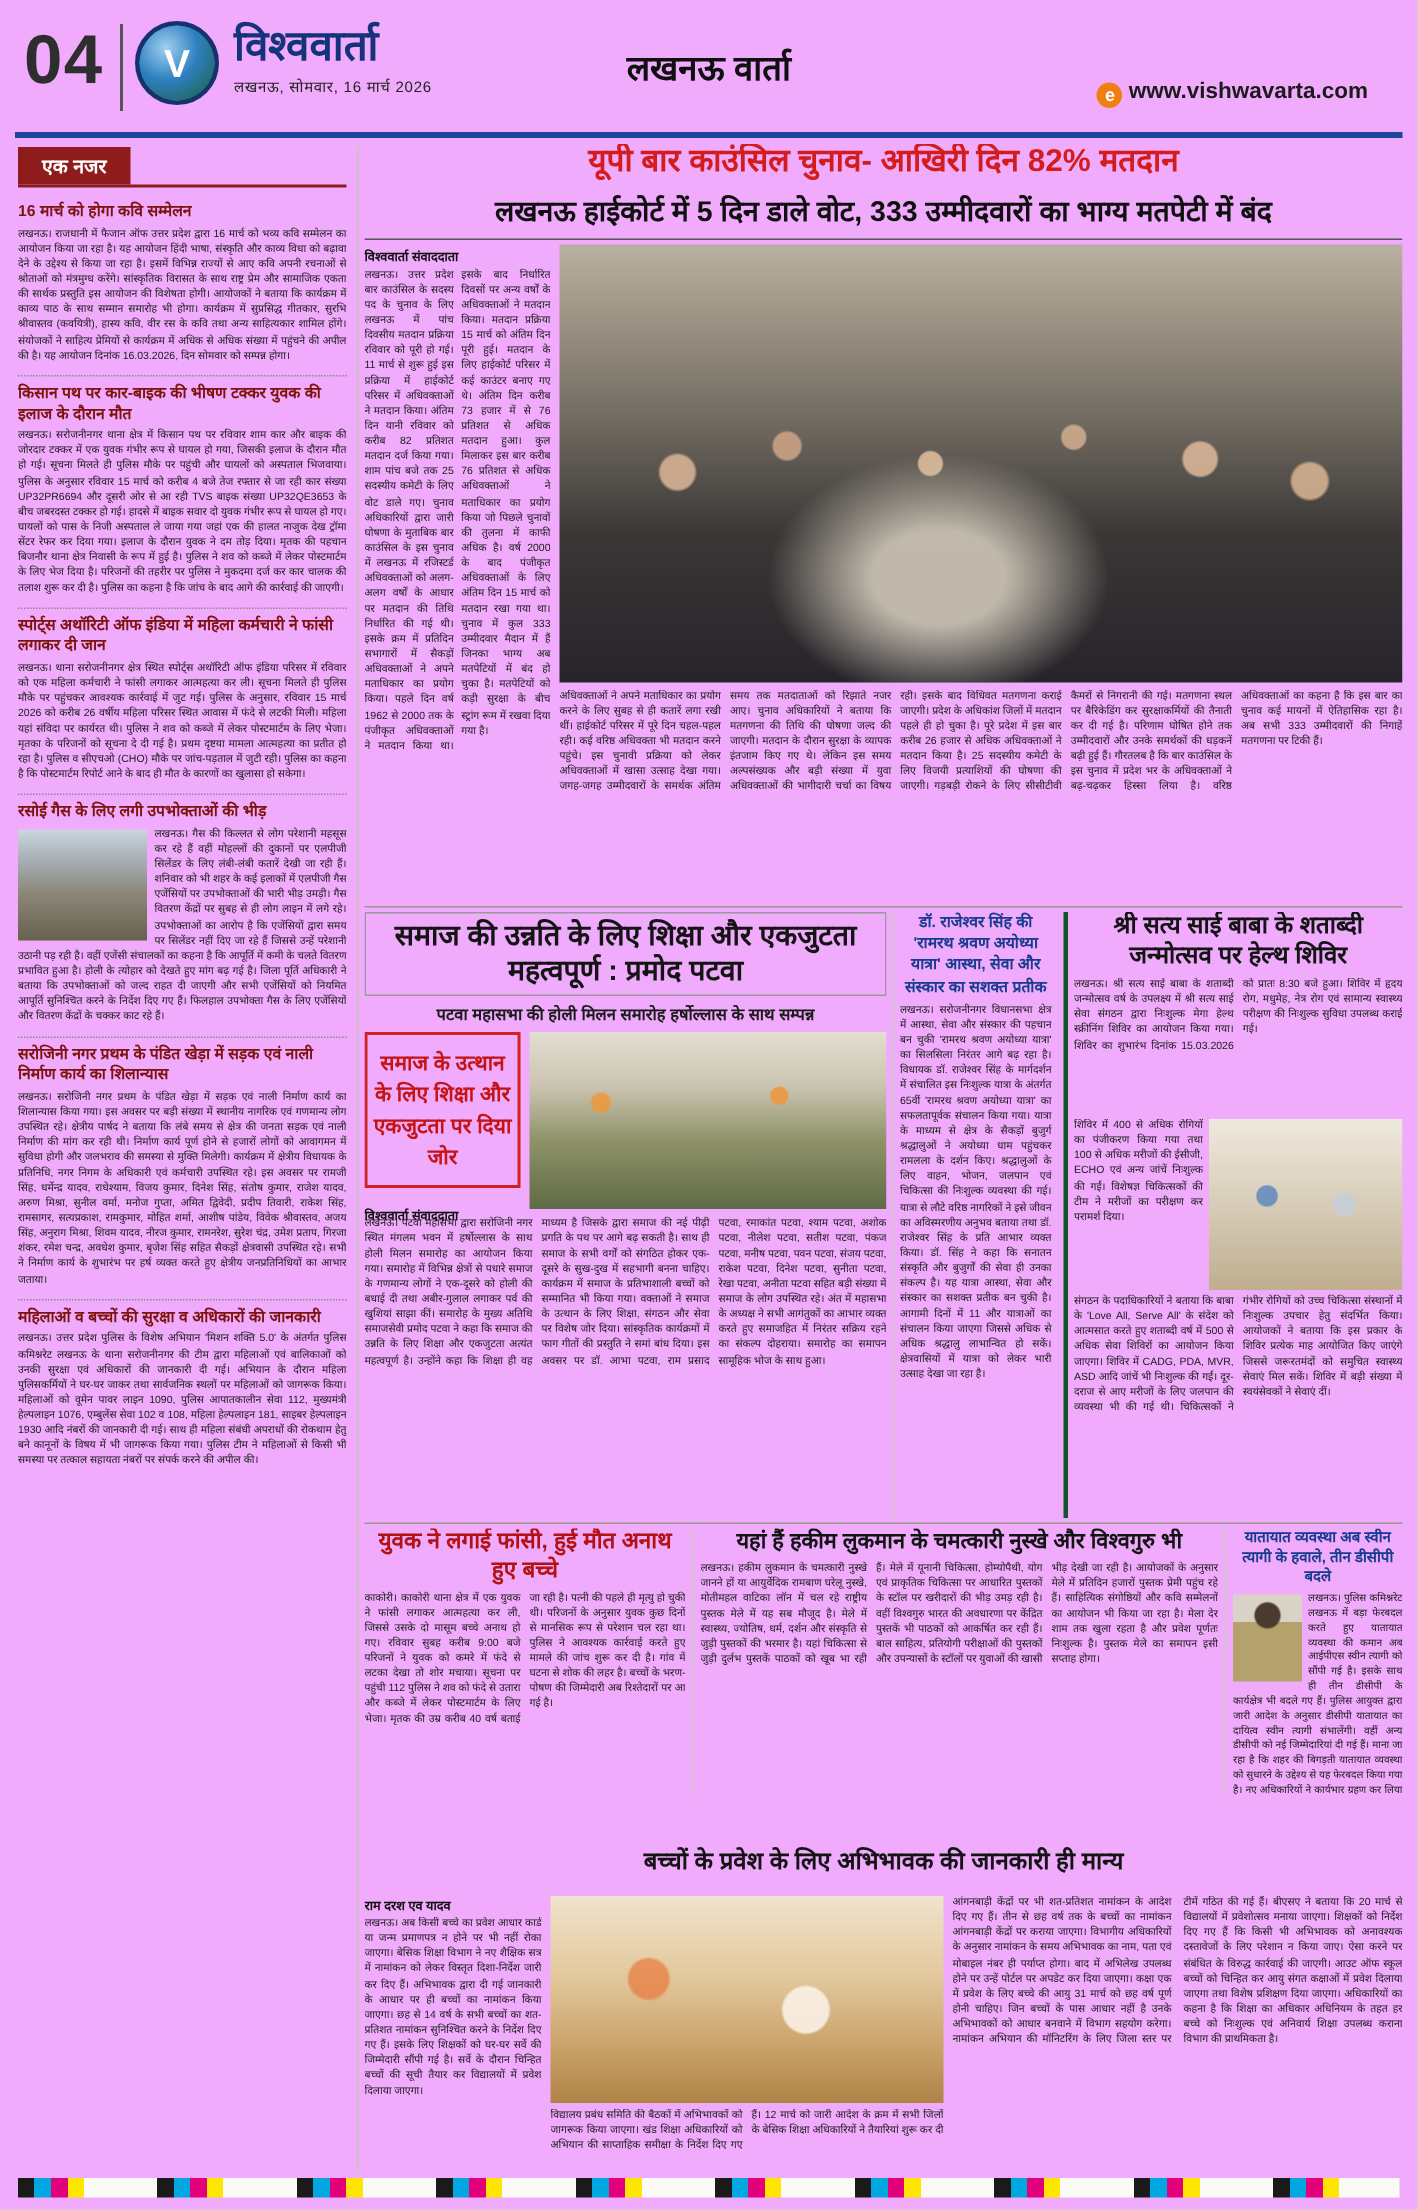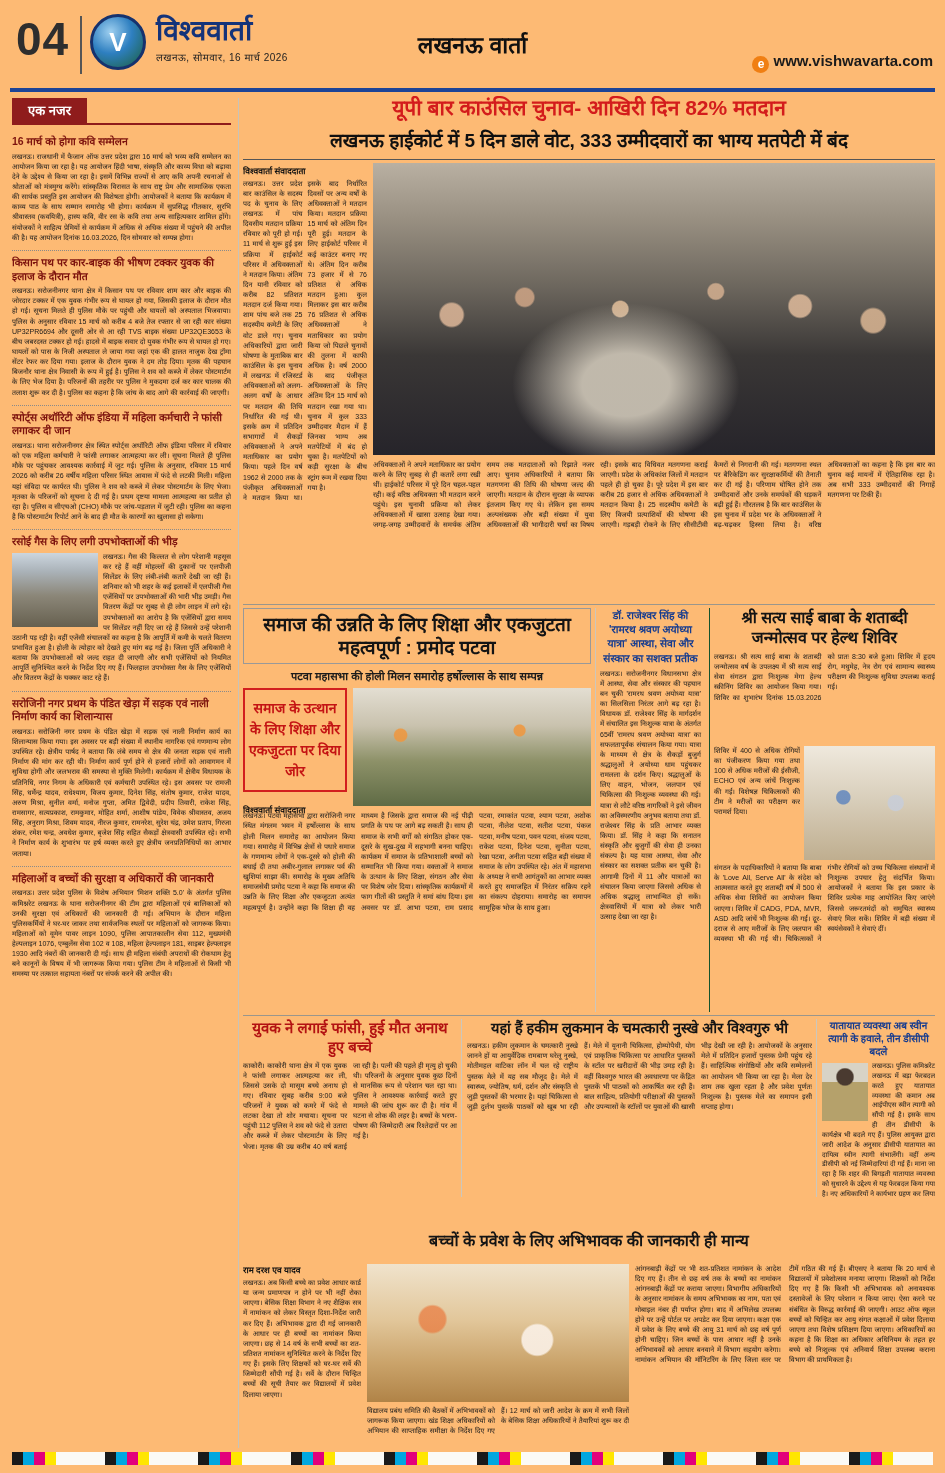"04" .page { background: #fdba74 -> #f0abfc }
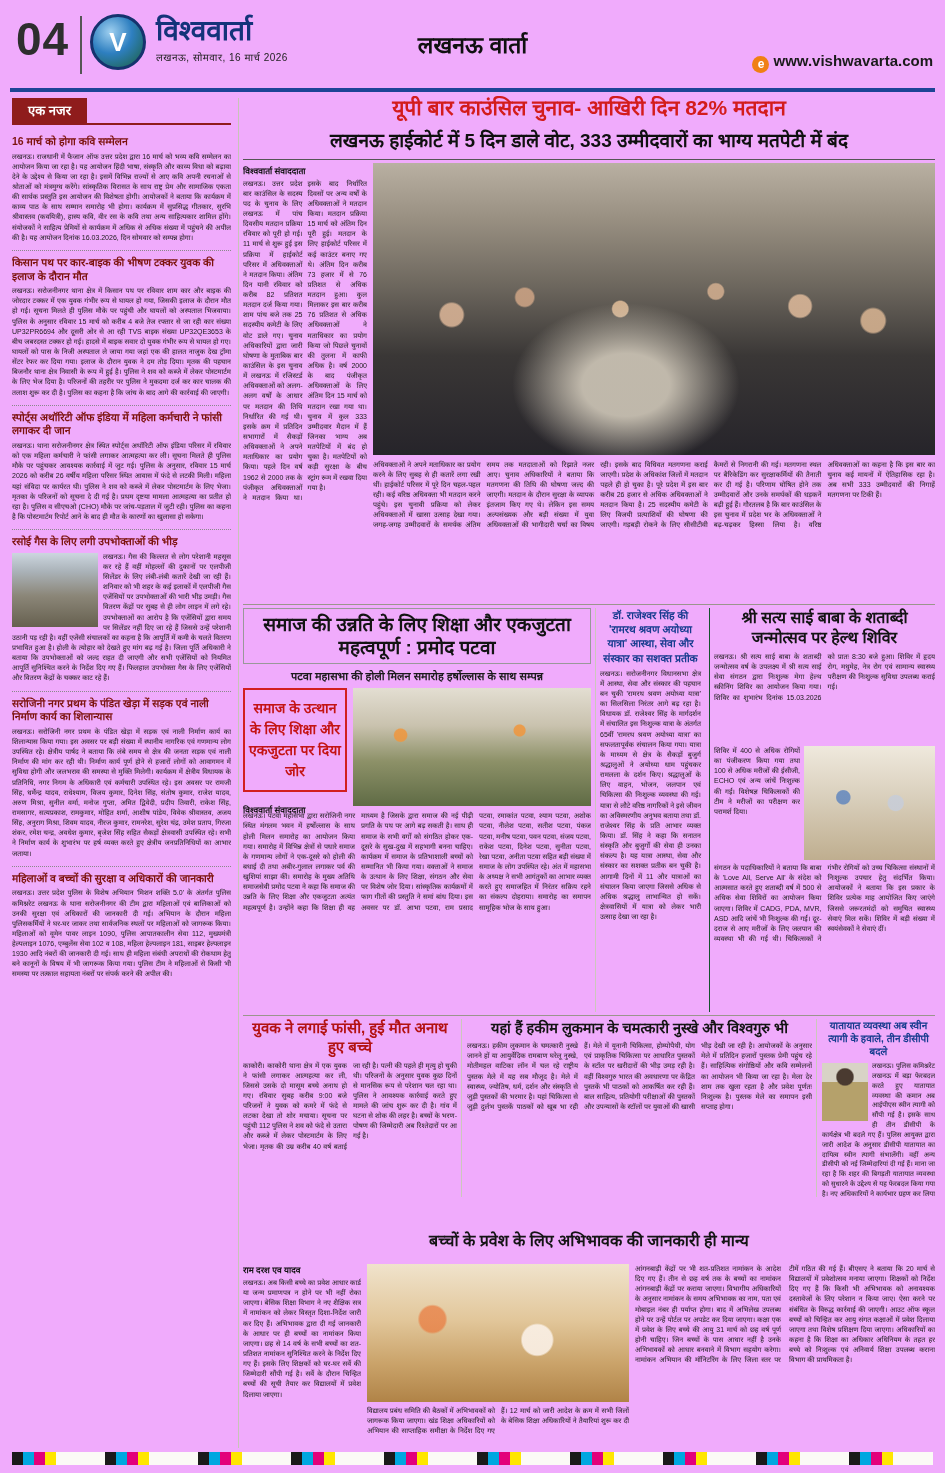"e www.vishwavarta.com" .website { right: 12px -> 33px }
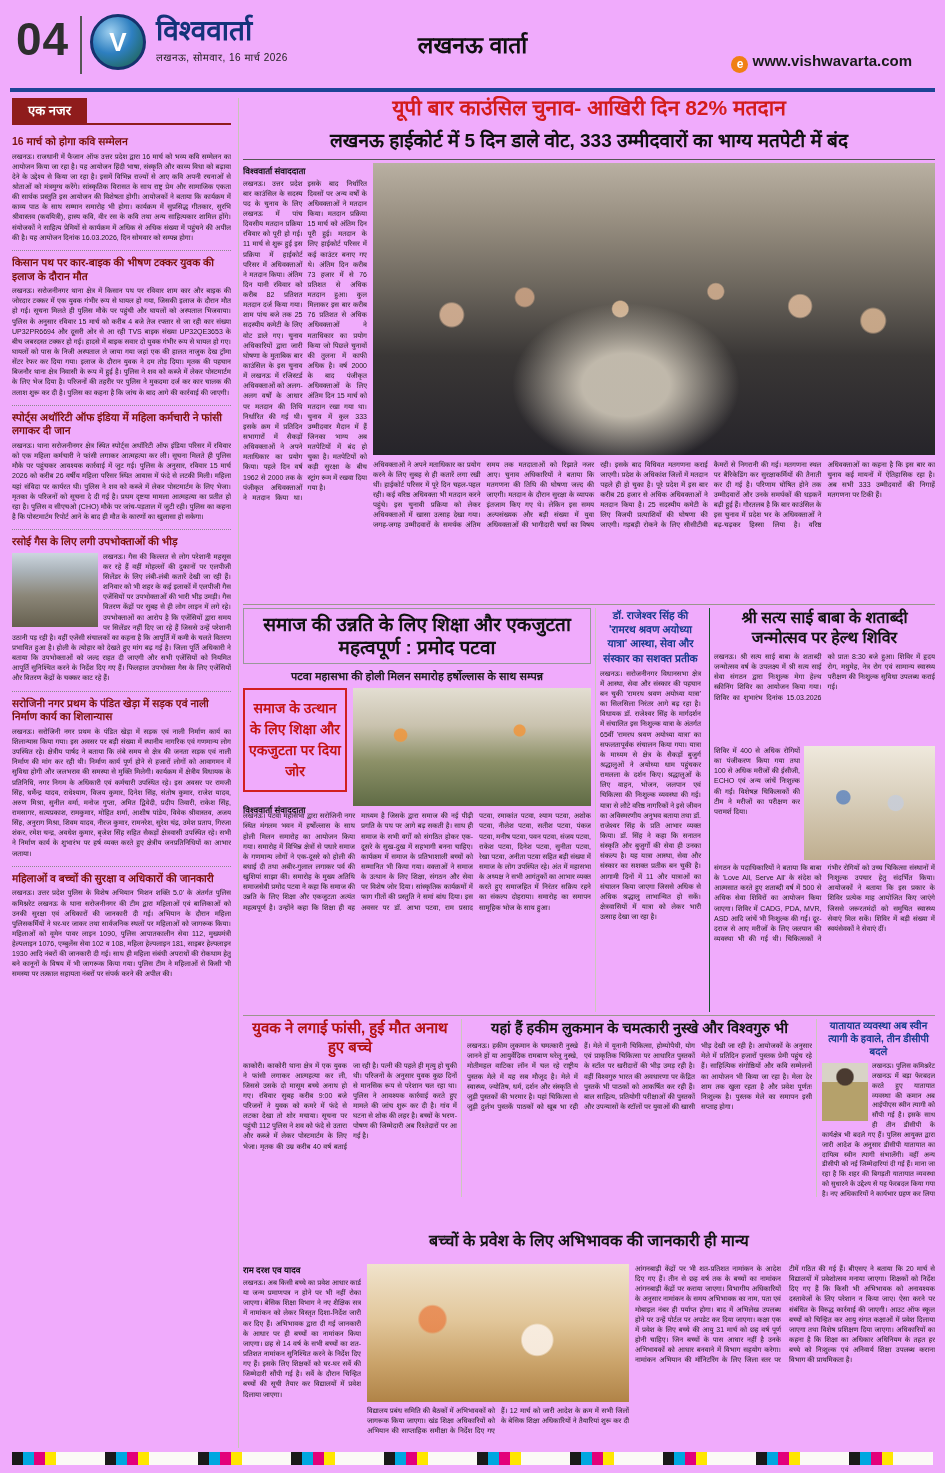"श्री सत्य साई बाबा के" .sai { border-left: 1px solid #14532d -> 3px solid #14532d }
